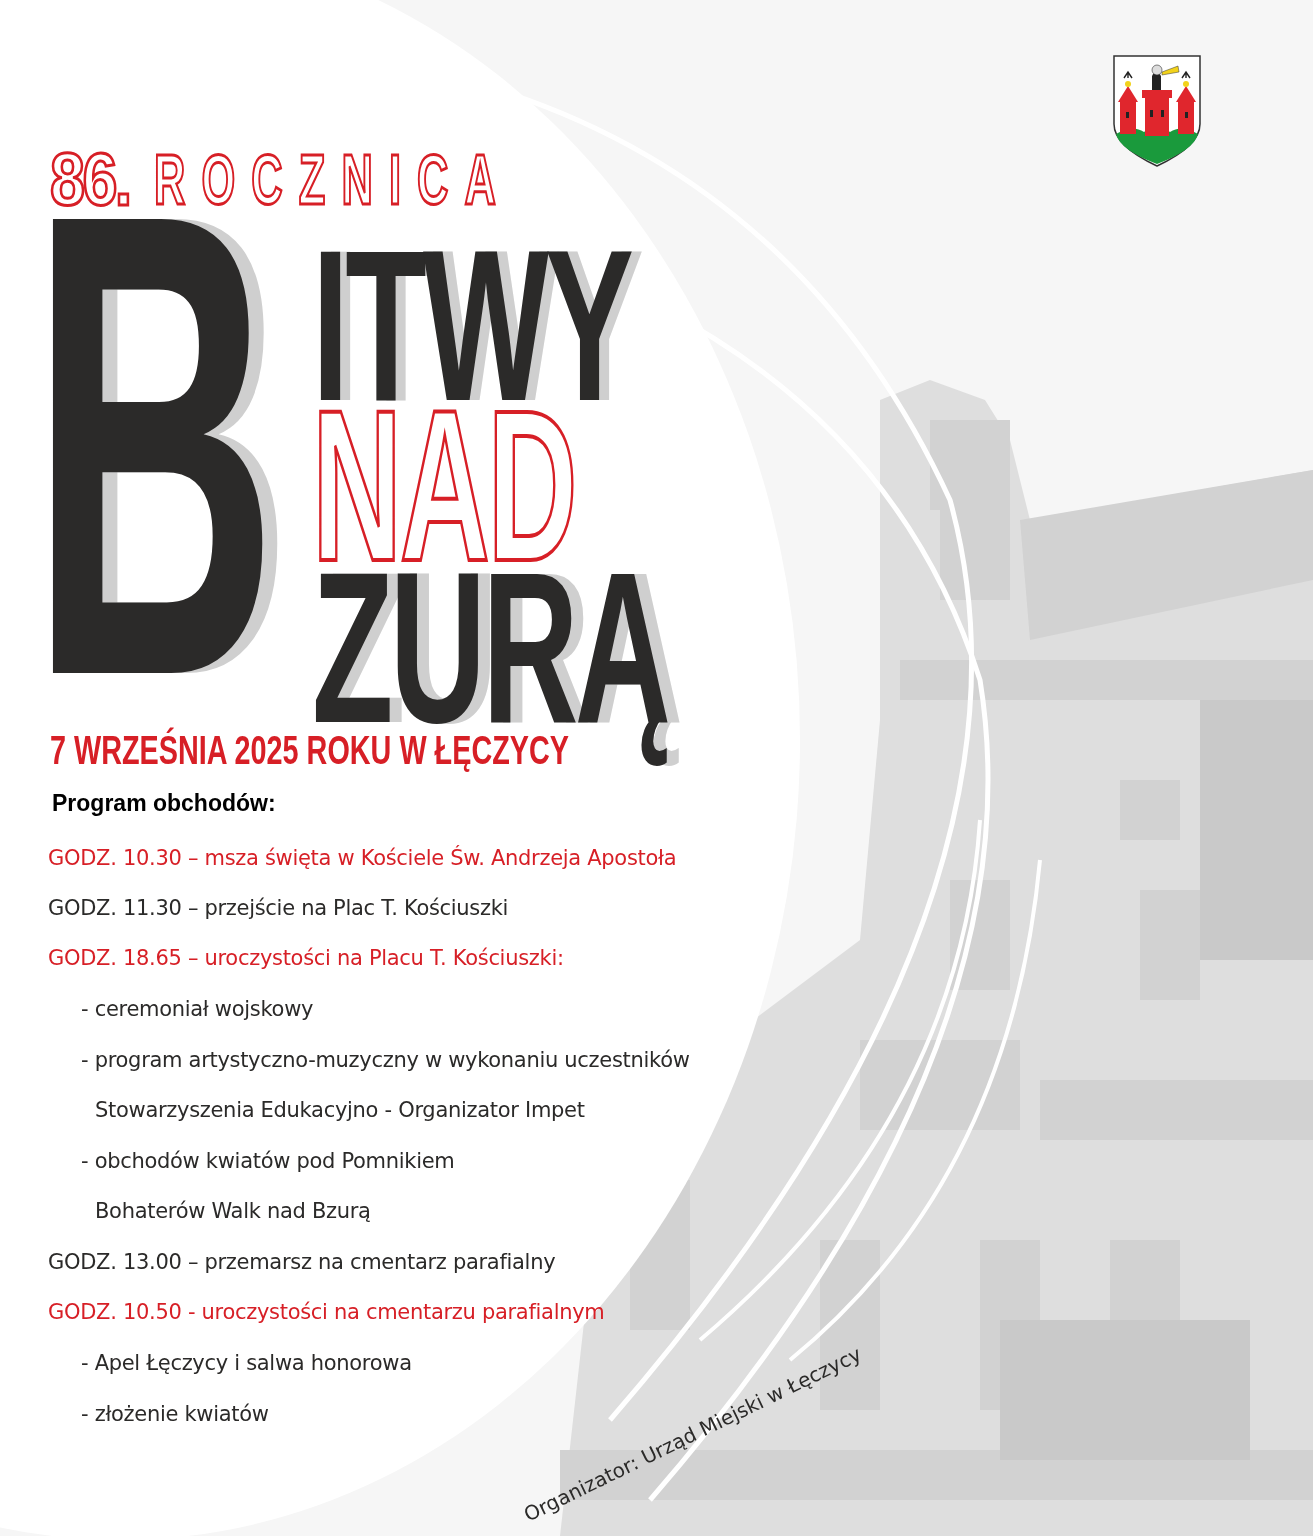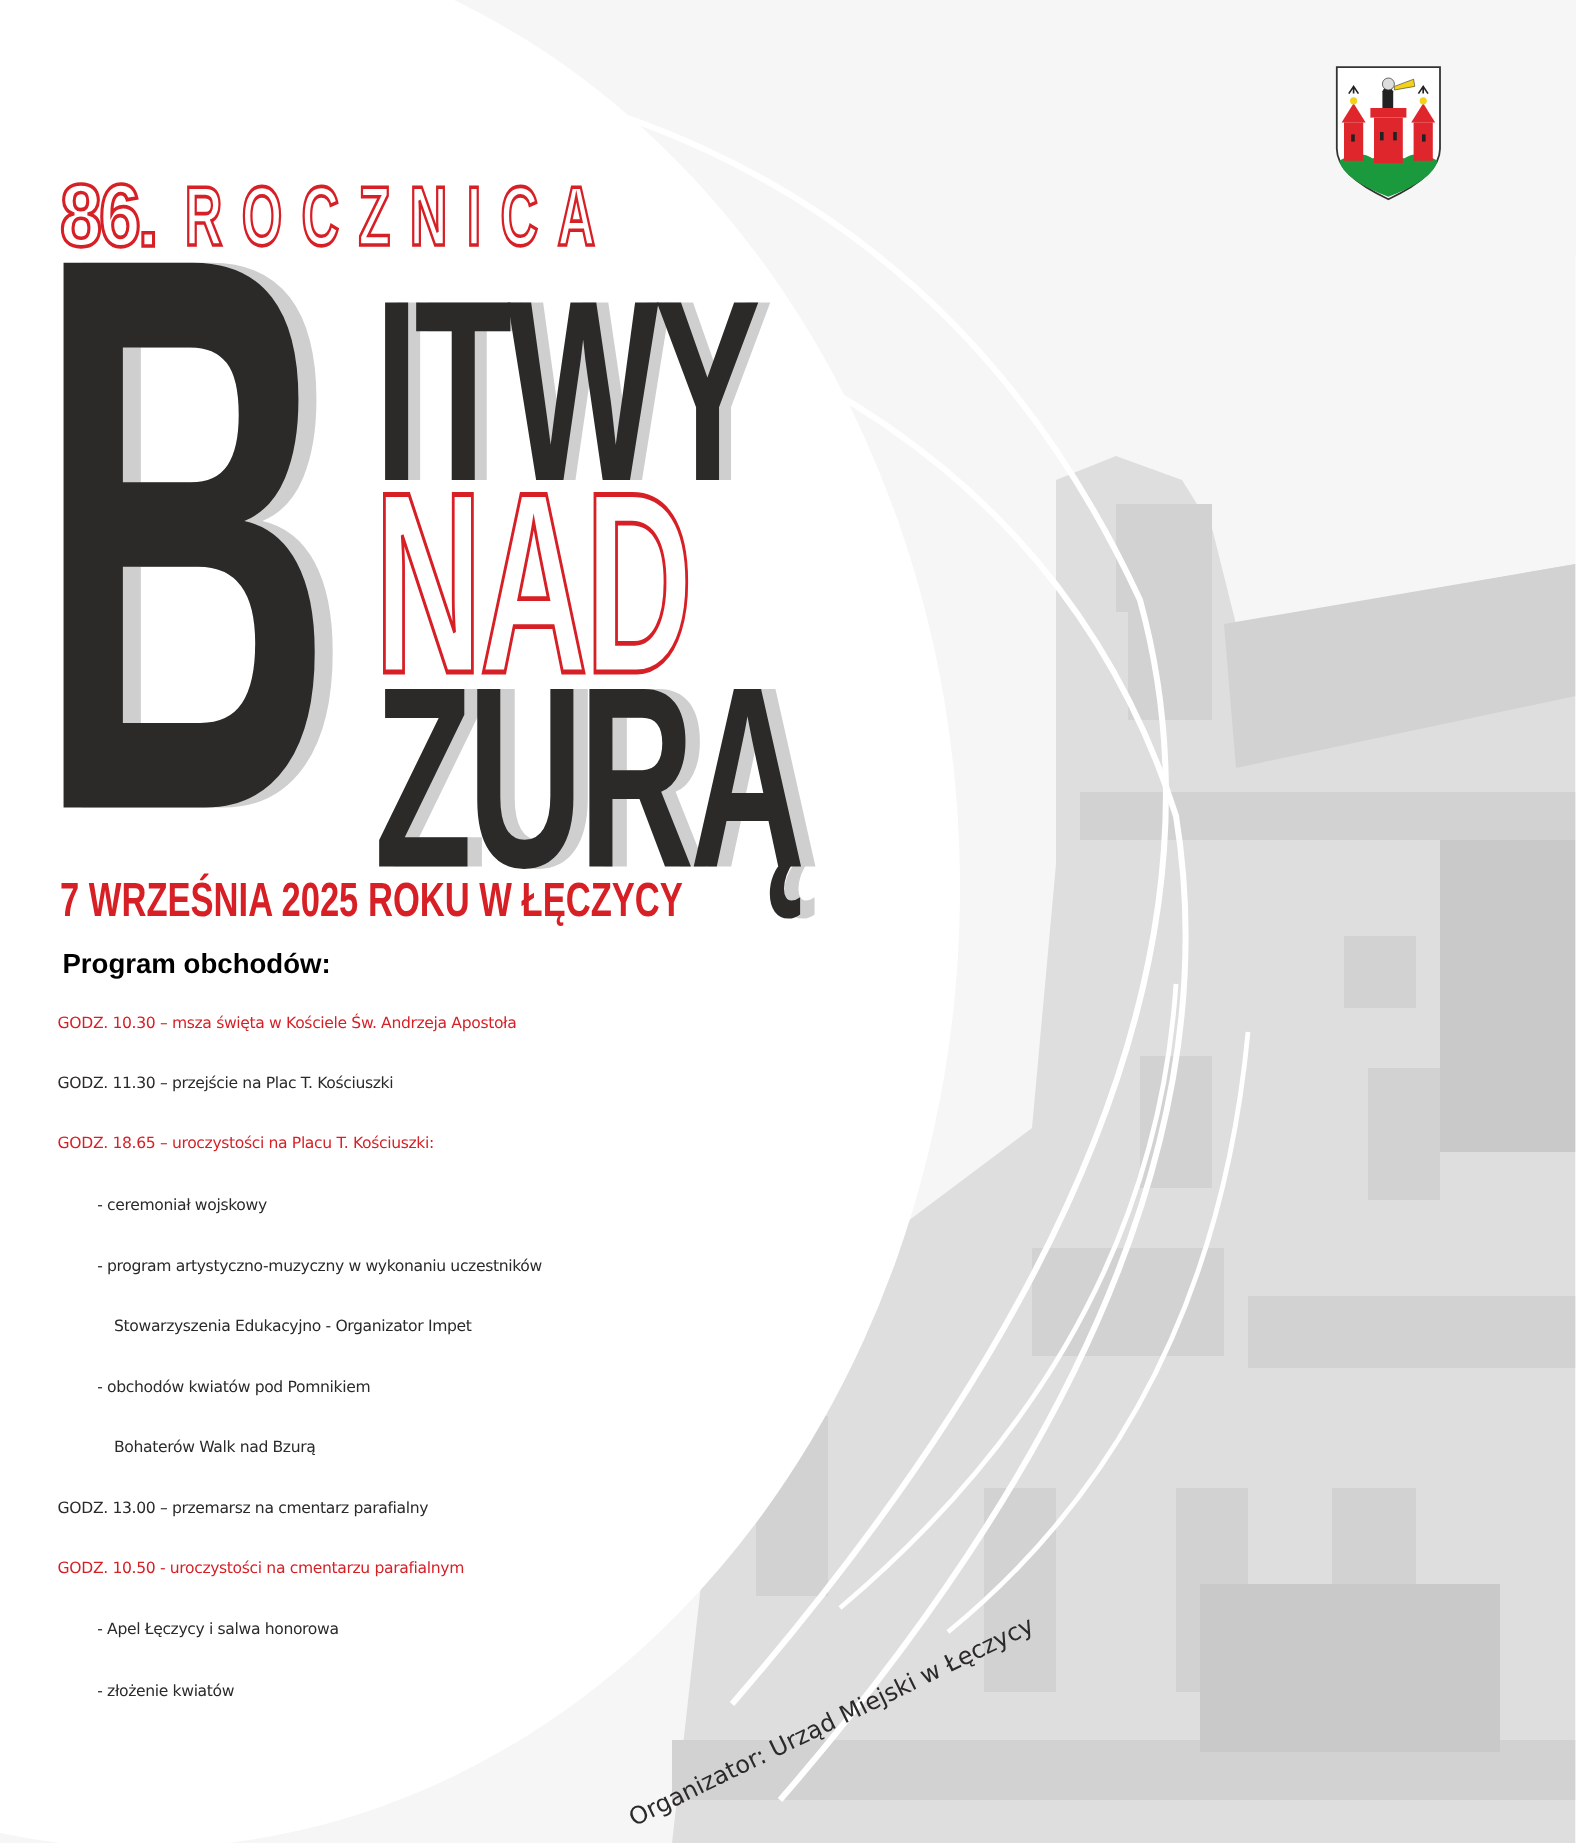"GODZ. 10.30 – msza święta" .row { font-size: 13px -> 21px }
